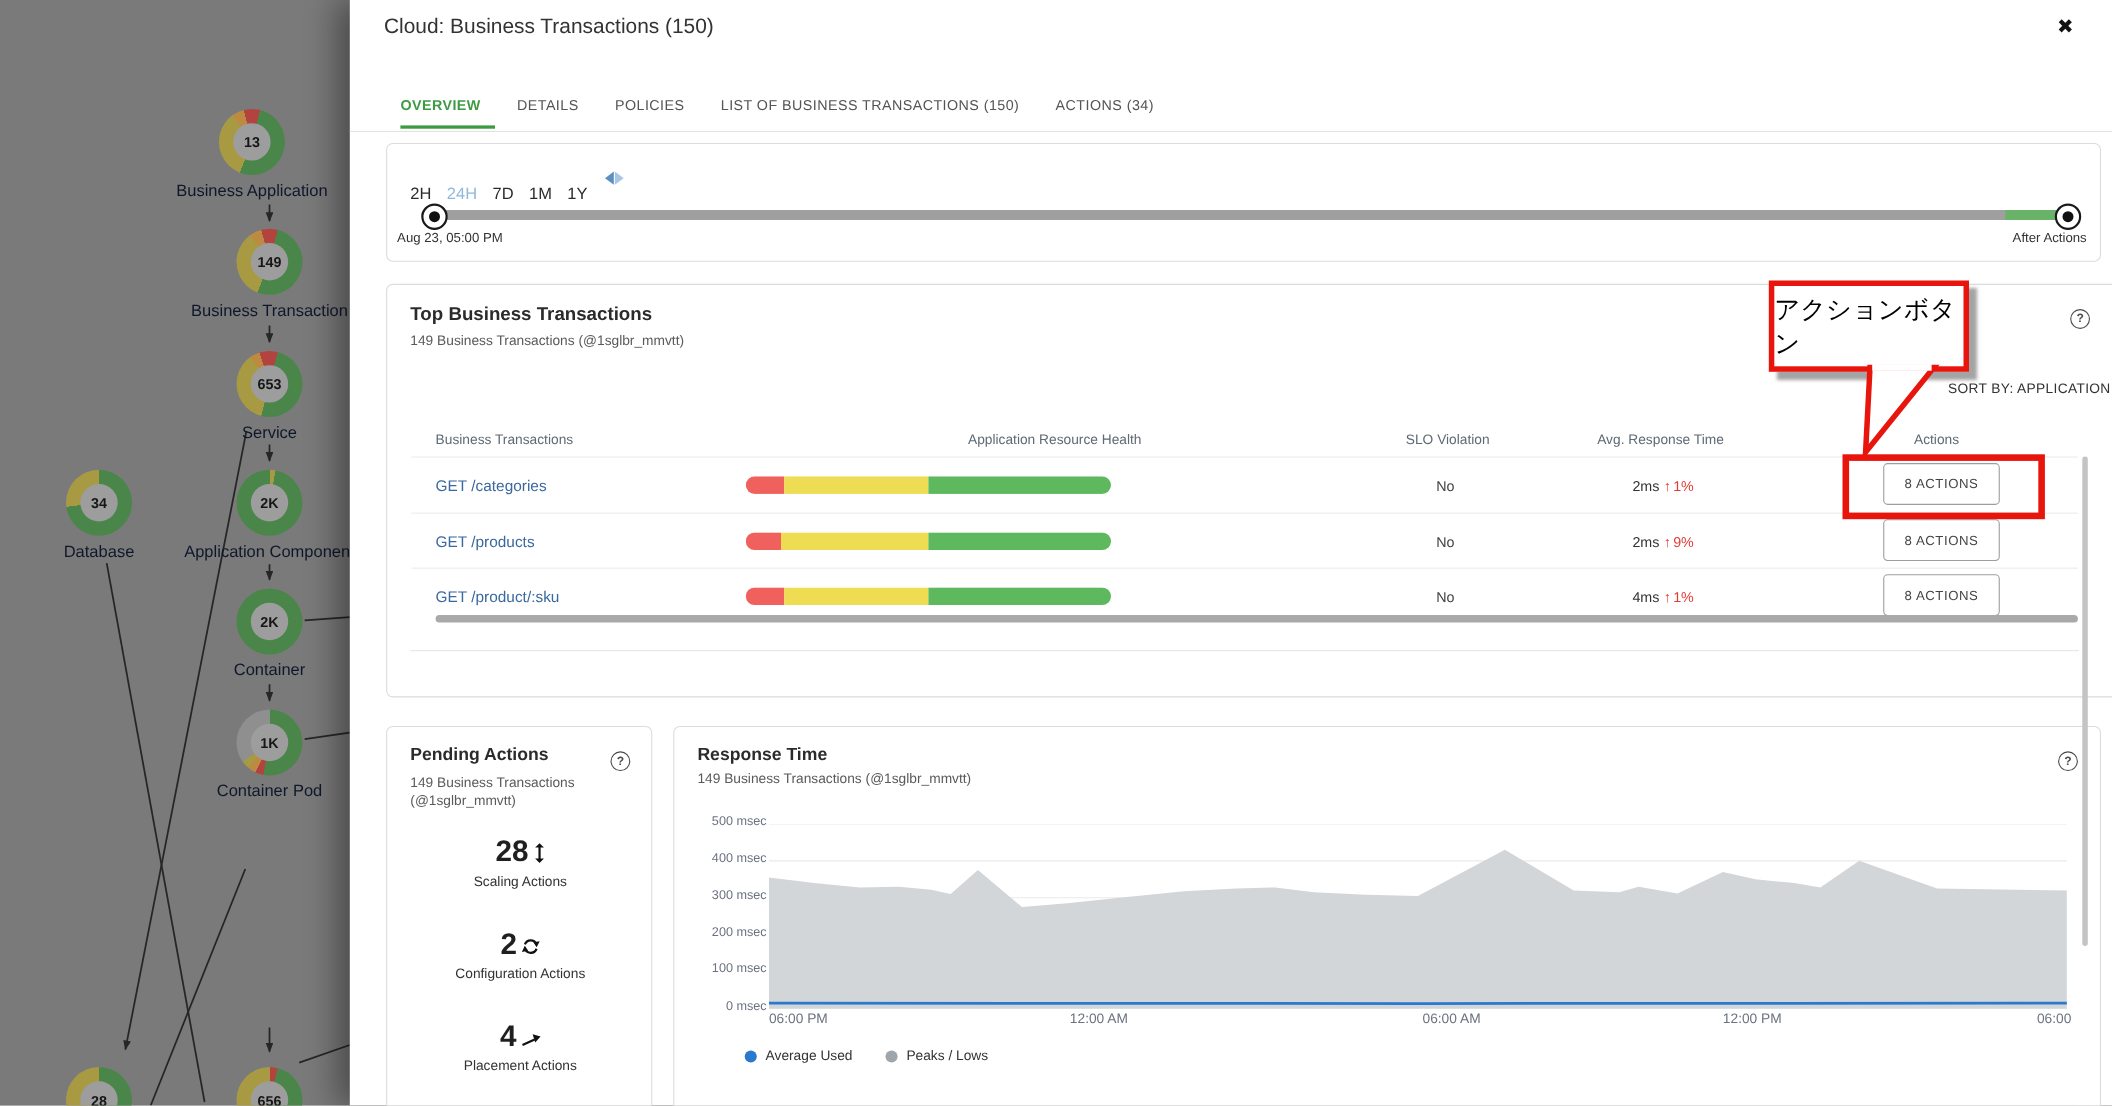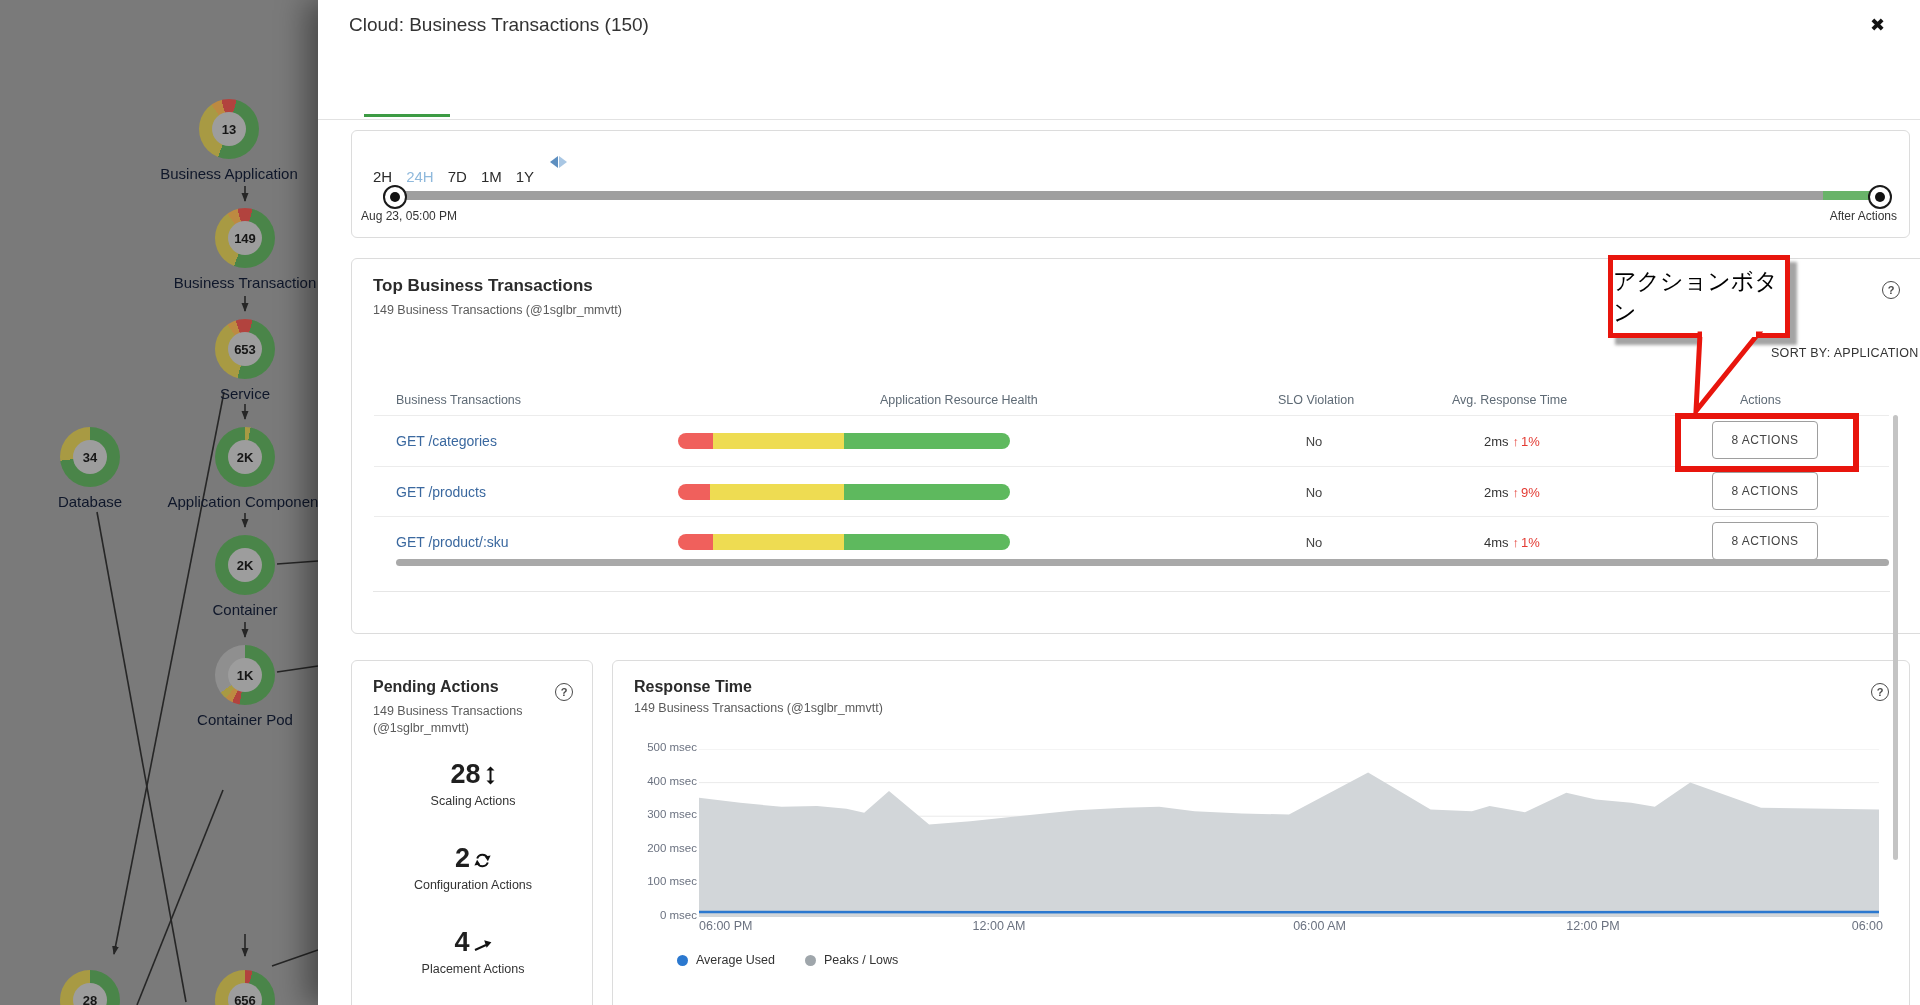"OVERVIEW" div.tabs { html: none -> <div> <div>OVERVIEW</div> <div>DETAILS</div> <div>POLICIES</div> <div>LIST OF BUSINESS TRANSACTIONS (150)</div> <div>ACTIONS (34)</div> </div> }
